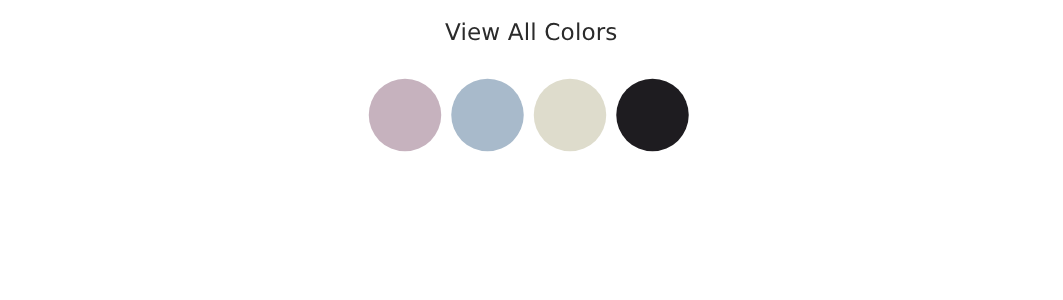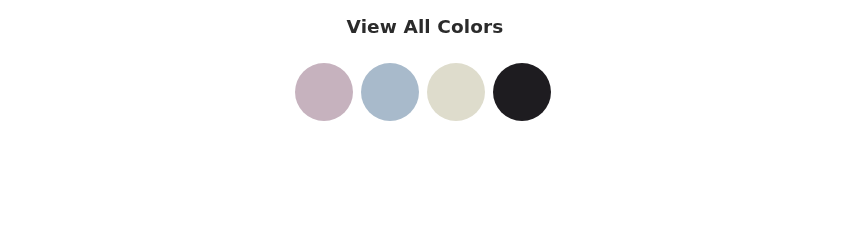"View All Colors" .palette-title { font-weight: 700 -> 400 }
